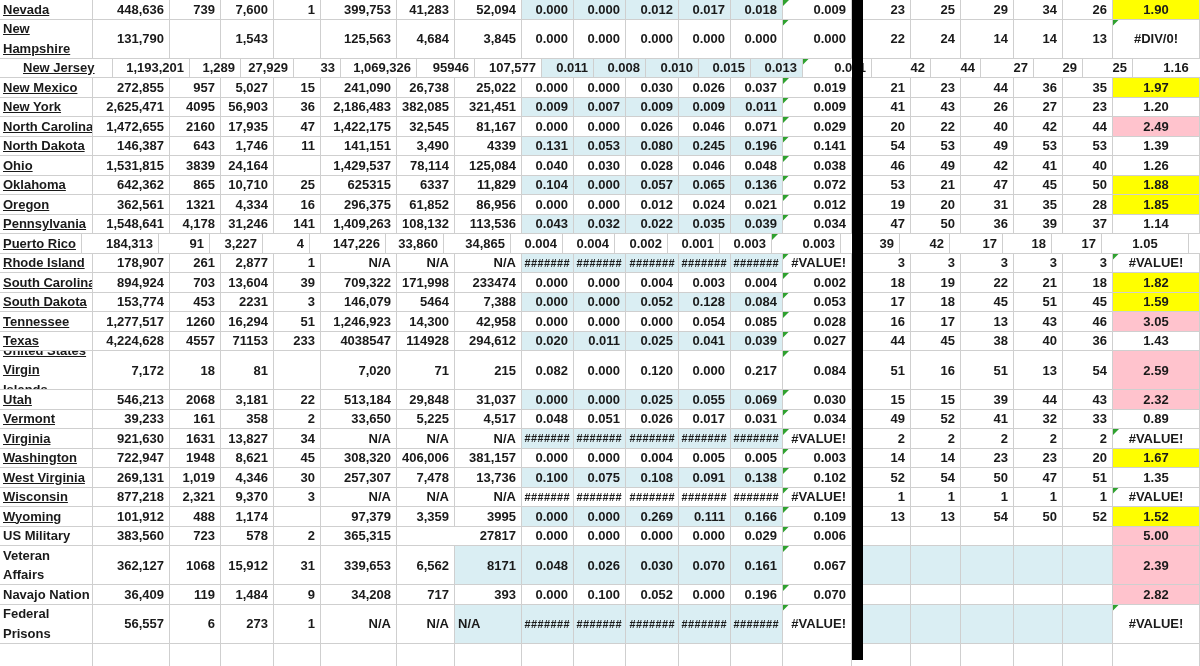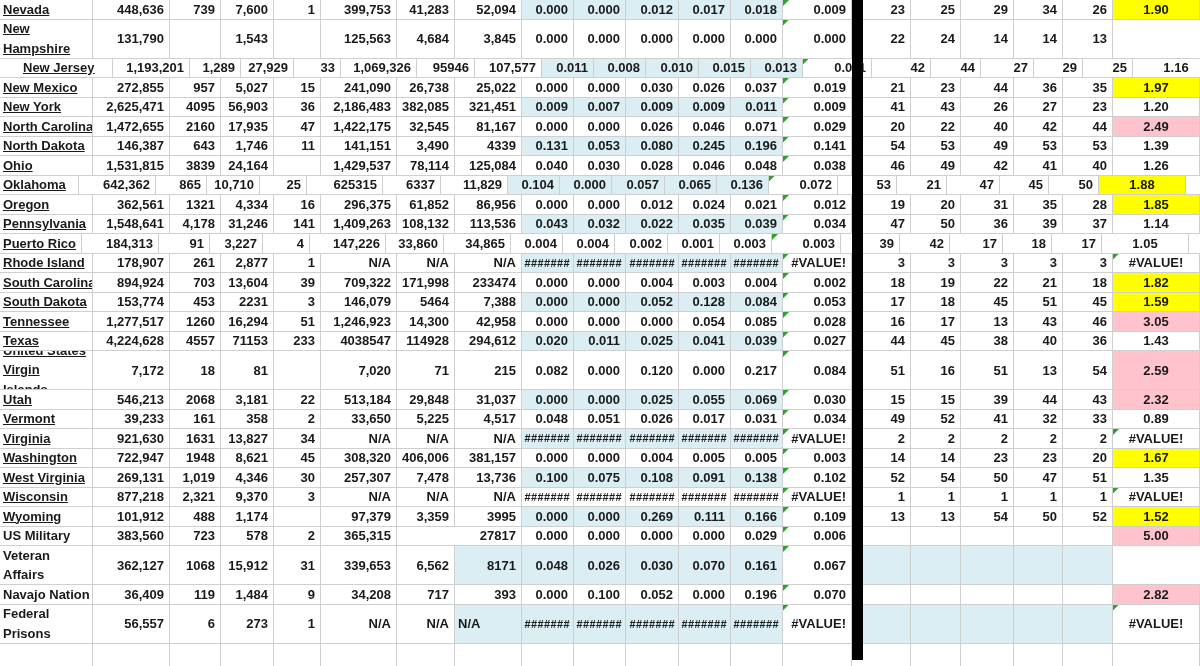"#DIV/0!" div.c { html: none -> <div><div></div>#DIV/0!</div> }
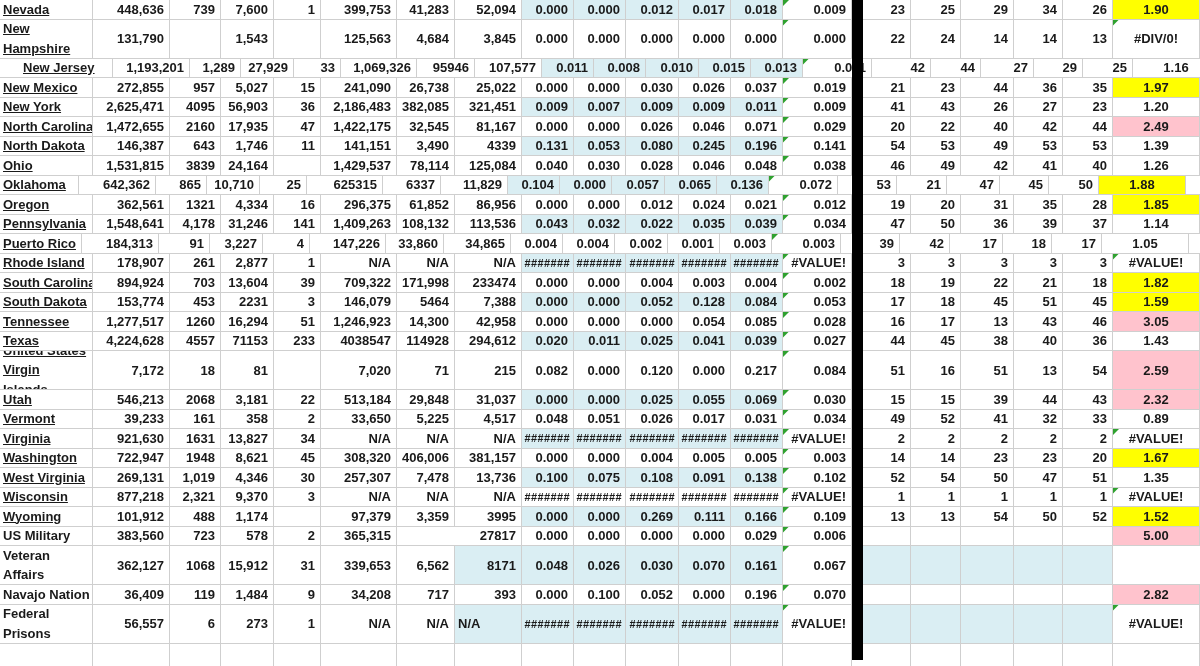"Oklahoma" div.c { width: 79px -> 93px }
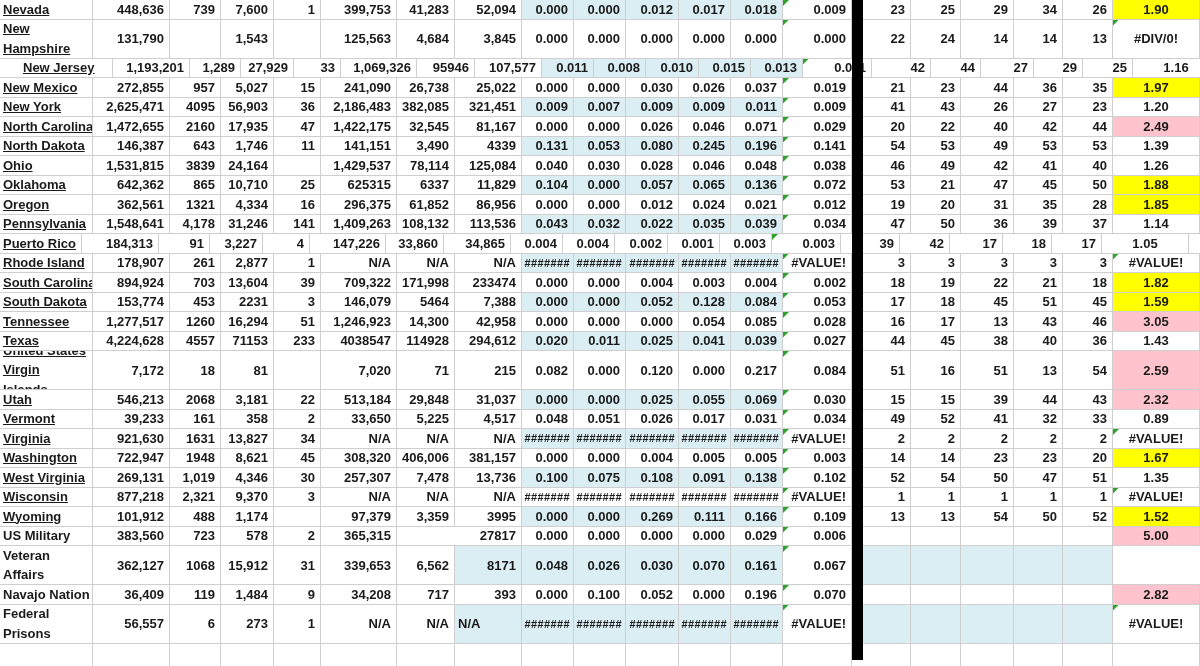"2.39" div.c { html: none -> <div>2.39</div> }
